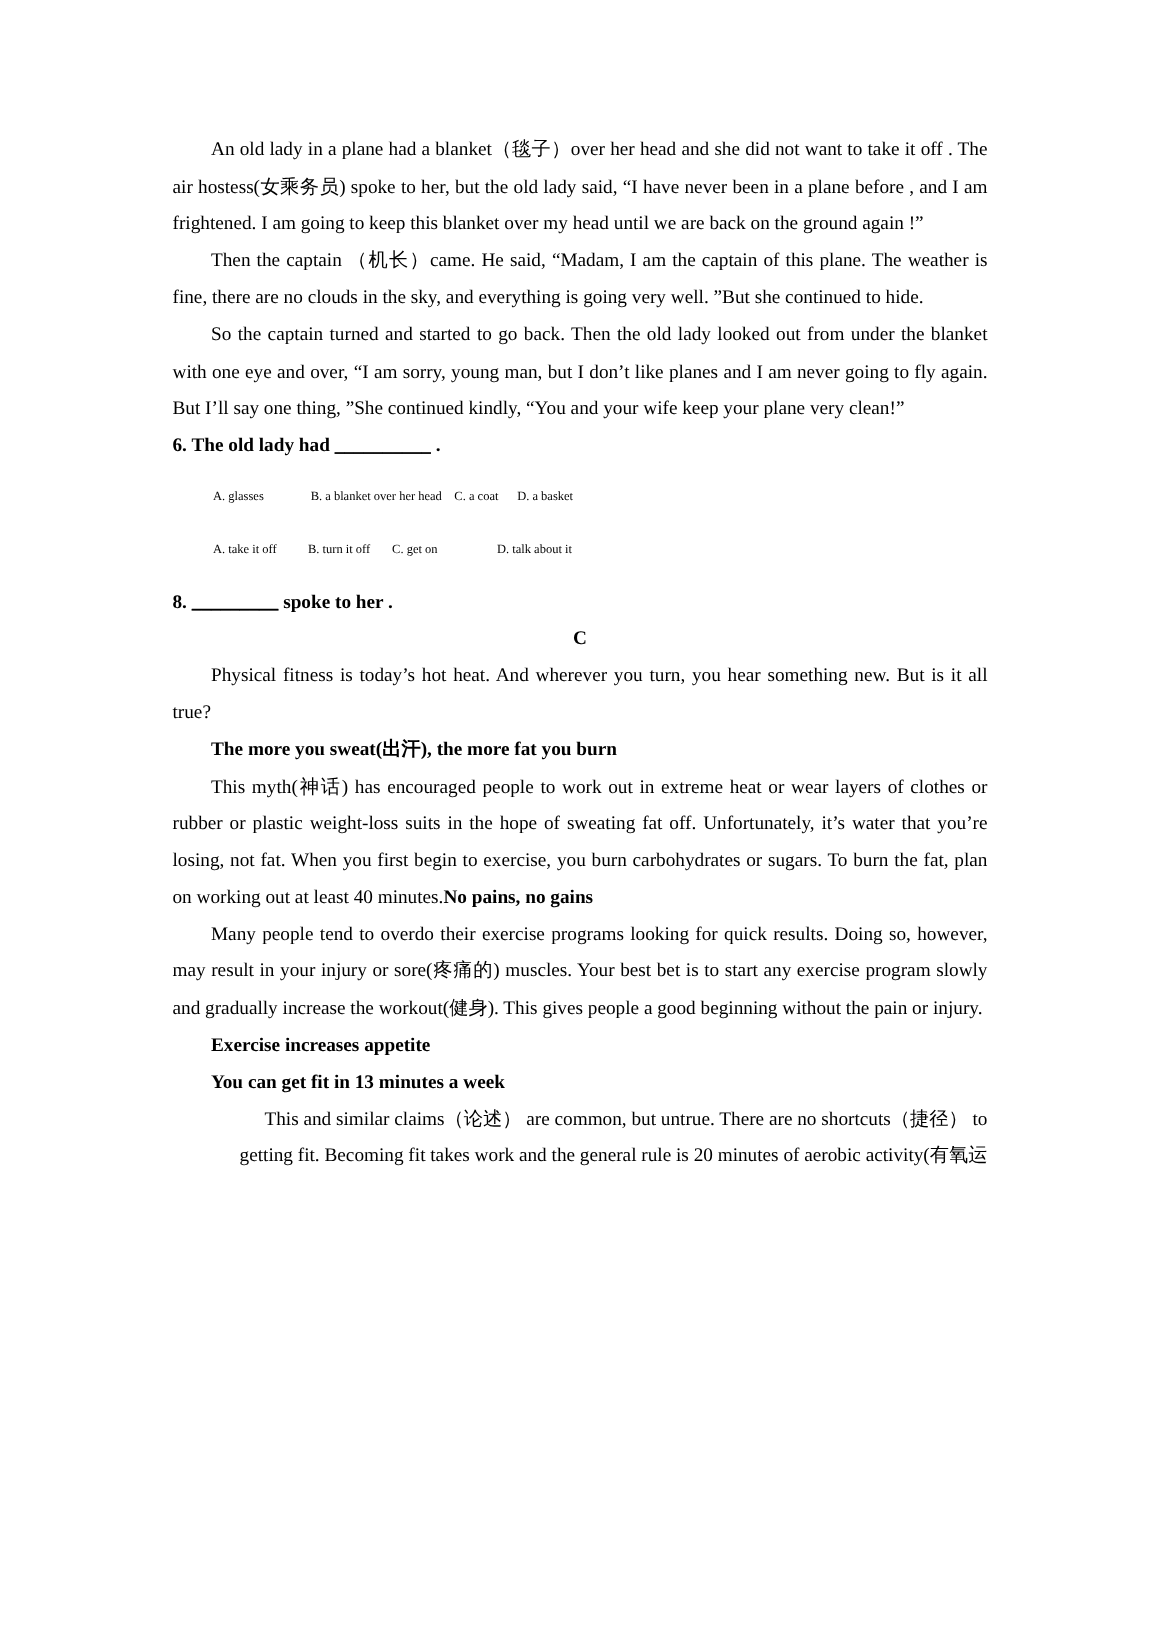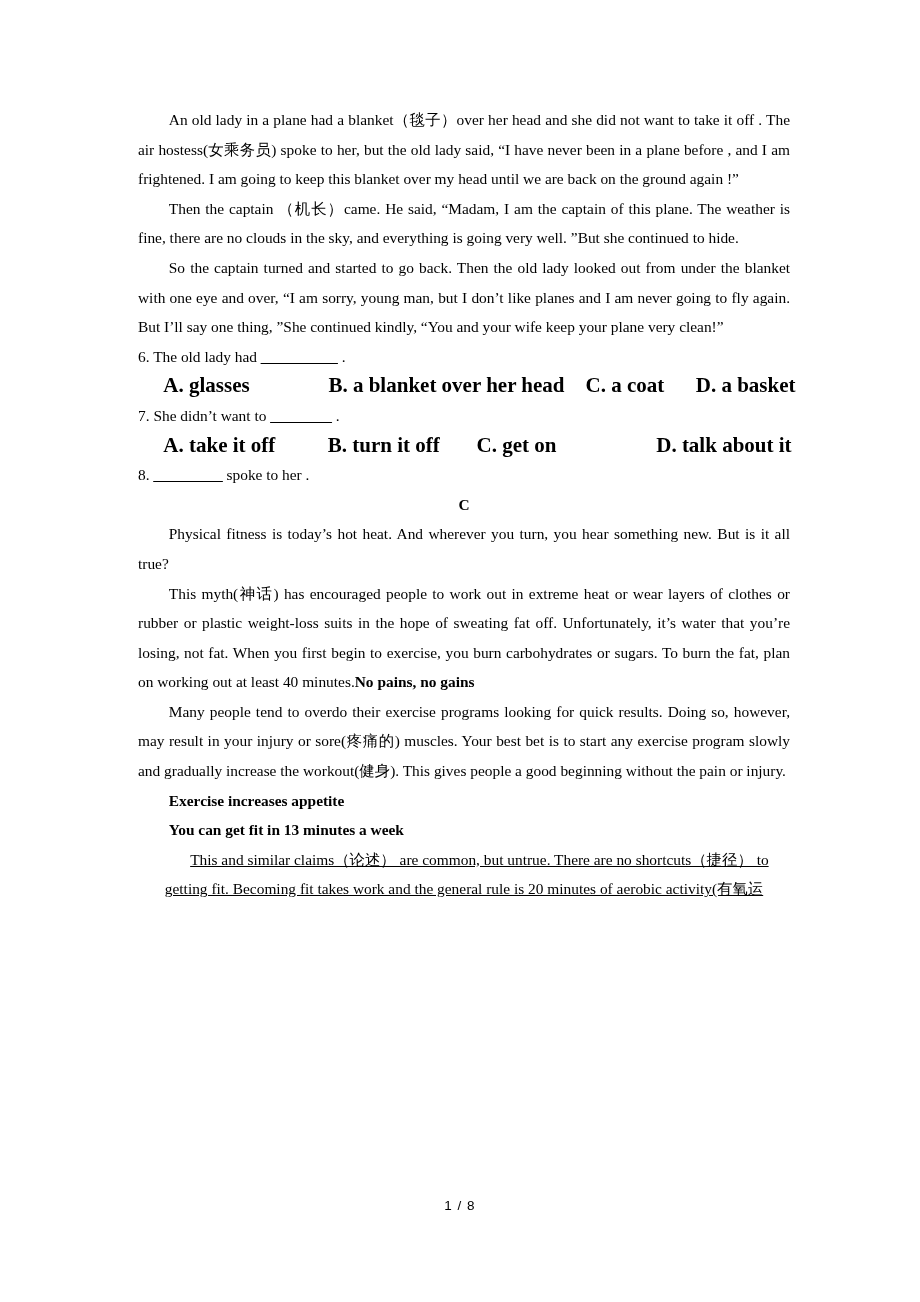"6. The old lady had" .question { font-weight: none -> bold }
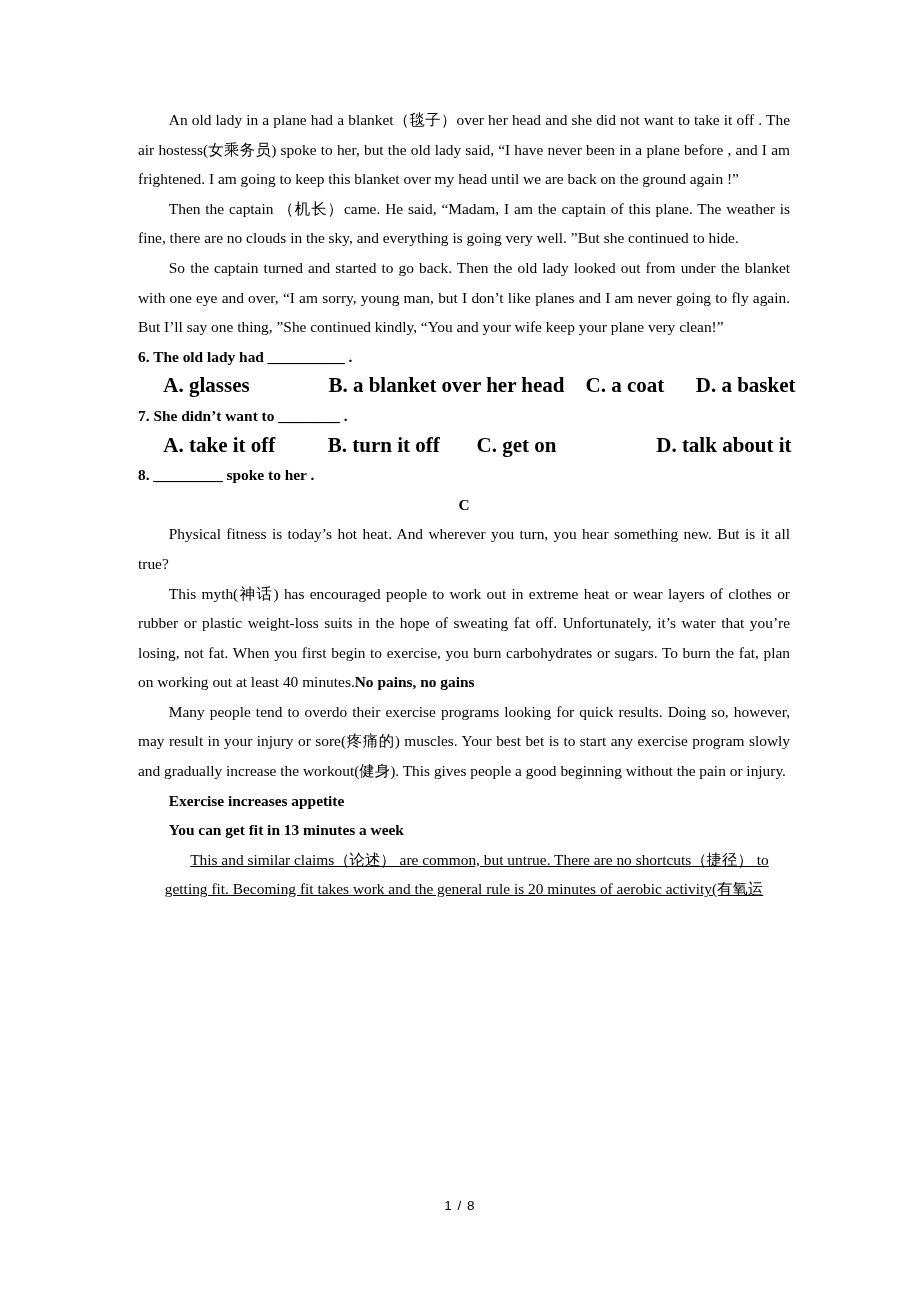"A. glasses B. a blanket" .options { font-size: 21px -> 10px; font-weight: bold -> none; margin: 0 -> 12px }
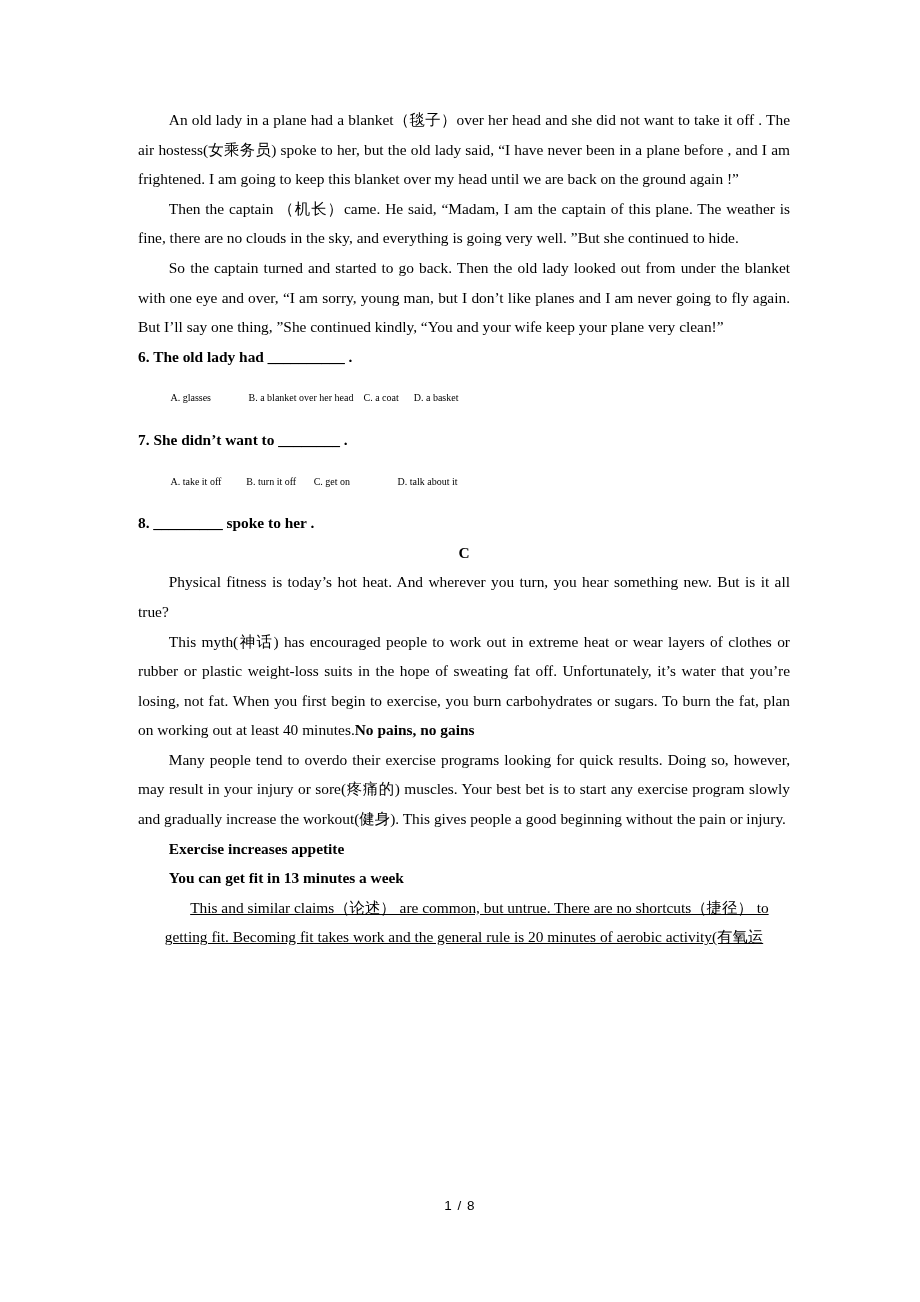"7. She didn’t want to" div.question { html: <div><span>7.</span> <span>She didn’t want to </span><span>________</span><span> .</span></div> -> none }
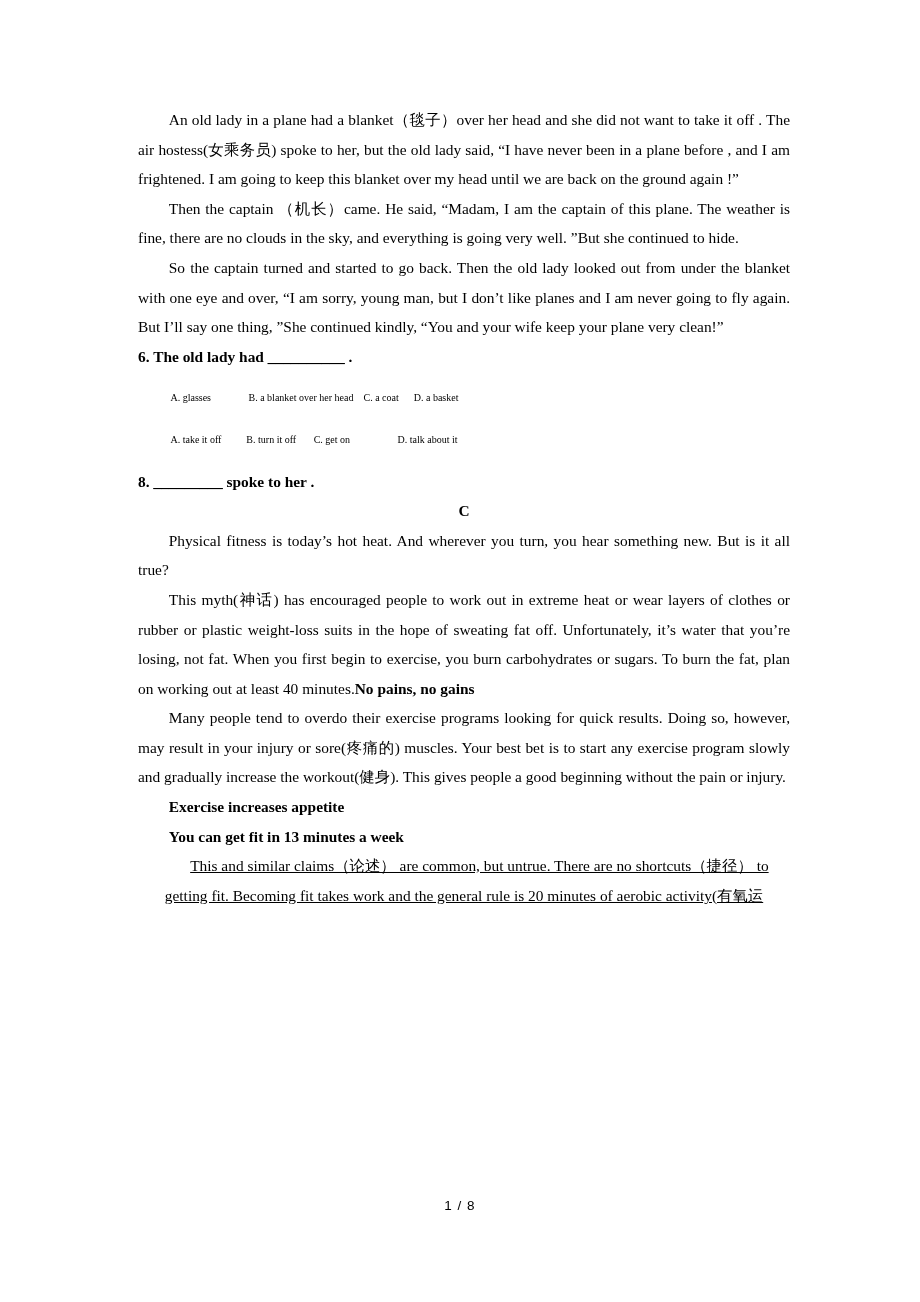"The more you sweat(出汗), the" div.subhead { html: none -> <div>The more you sweat(出汗), the more fat you burn</div> }
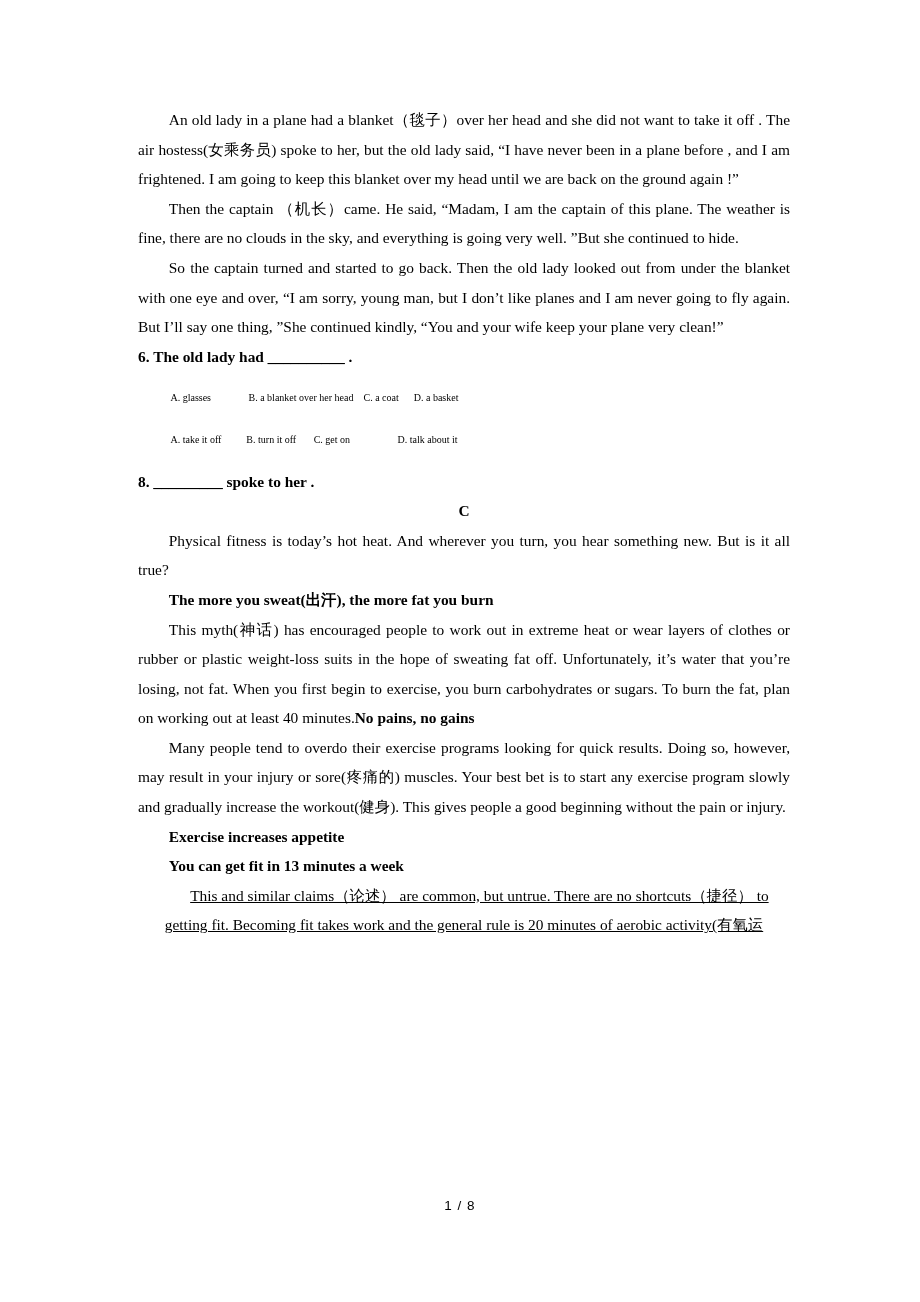"This and similar claims（论述） are" p.left { text-align: center -> right; text-decoration: underline -> none }
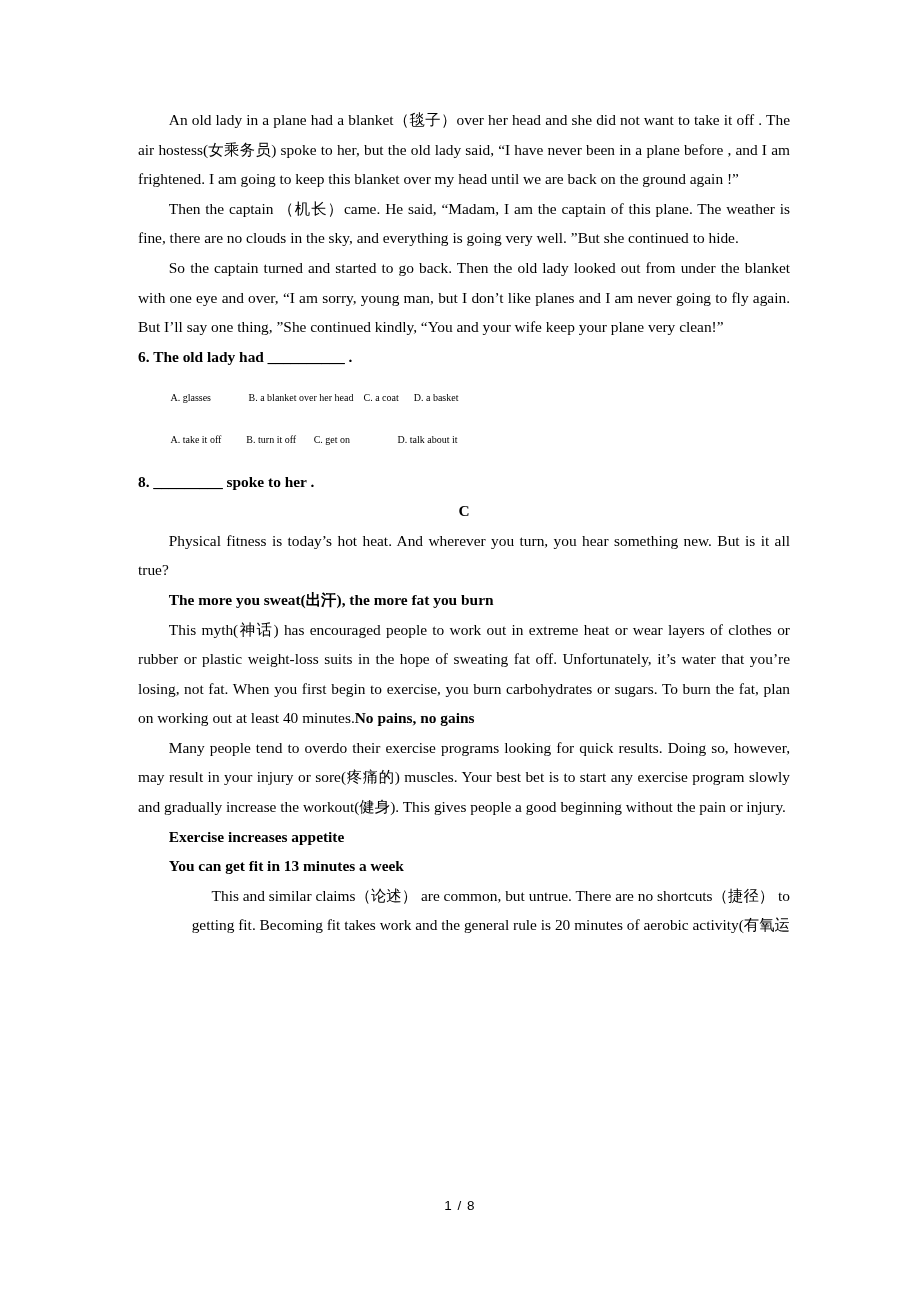"1 / 8" div.footer { html: <div>1 / 8</div> -> none }
